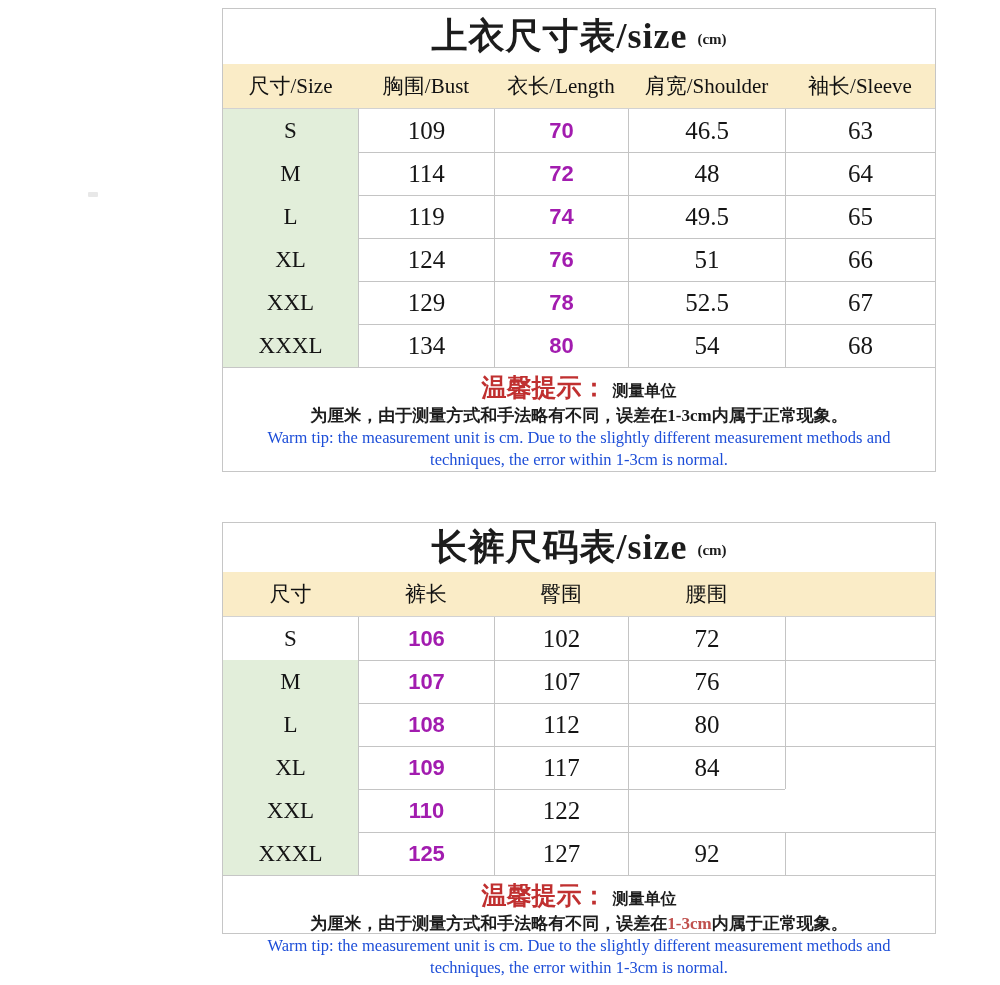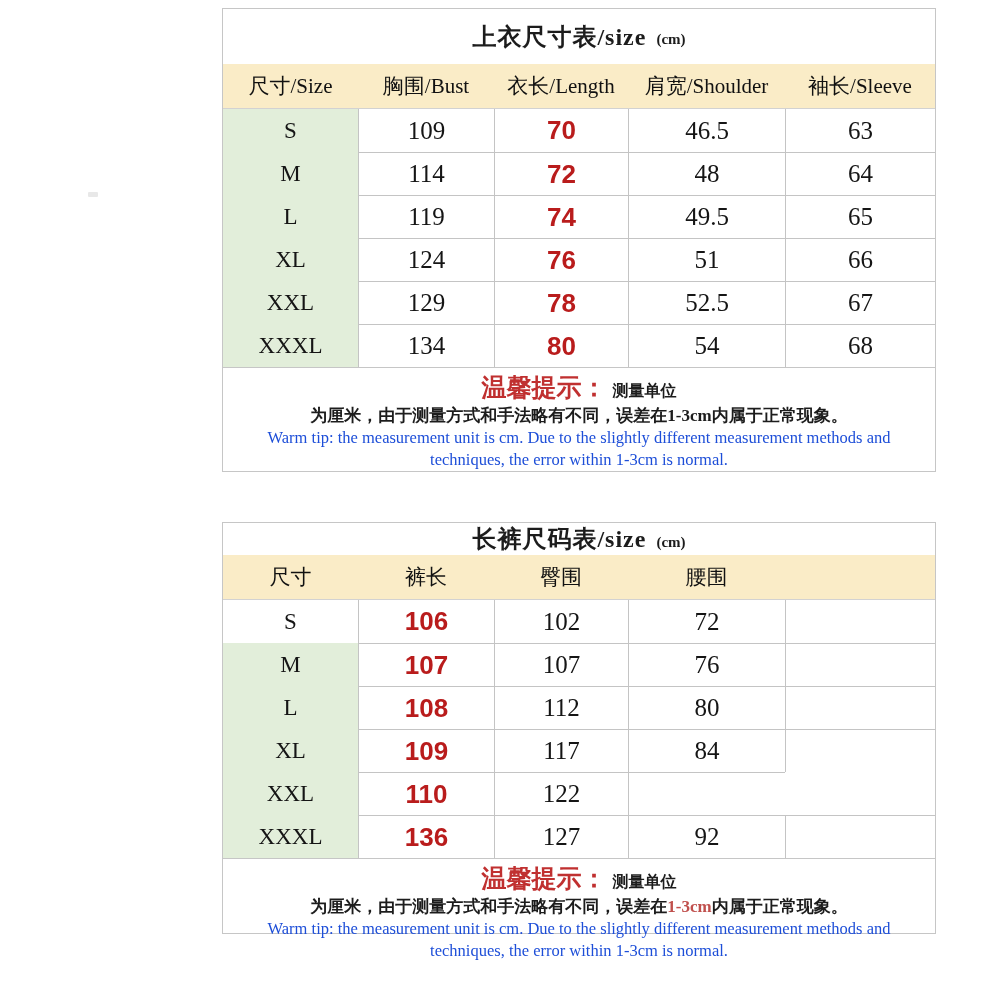"上衣尺寸表/size" .title-zh { font-size: 24px -> 36px }
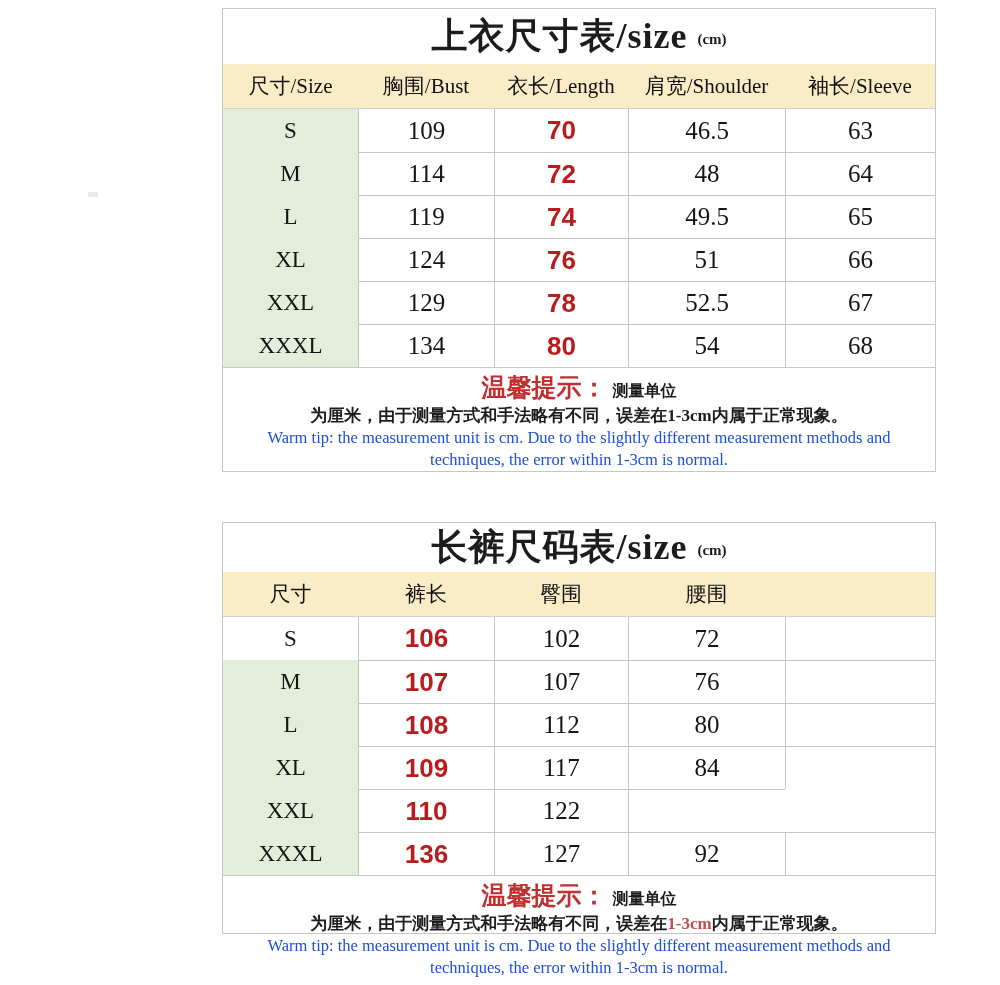"70" .sans { color: #b91c1c -> #a21caf; font-size: 26px -> 22px }
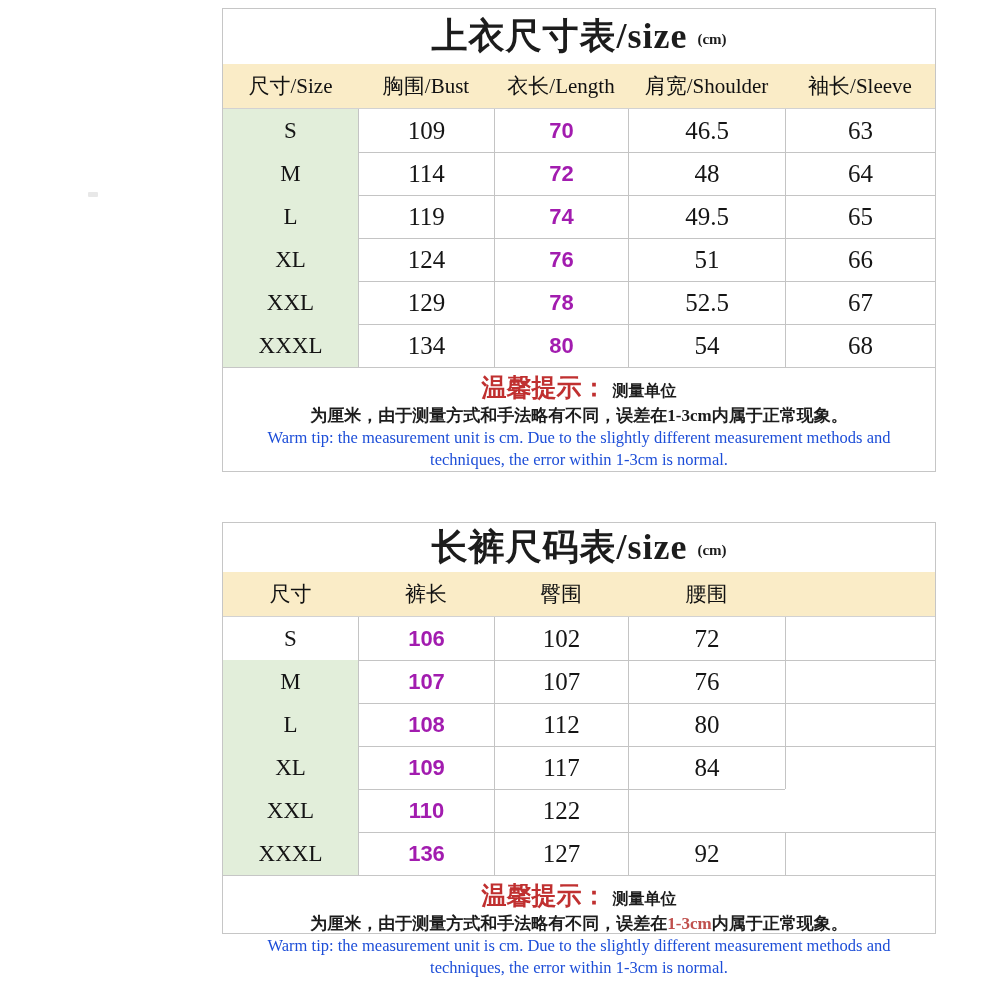"136" div.c { text: 136 -> 125 }
